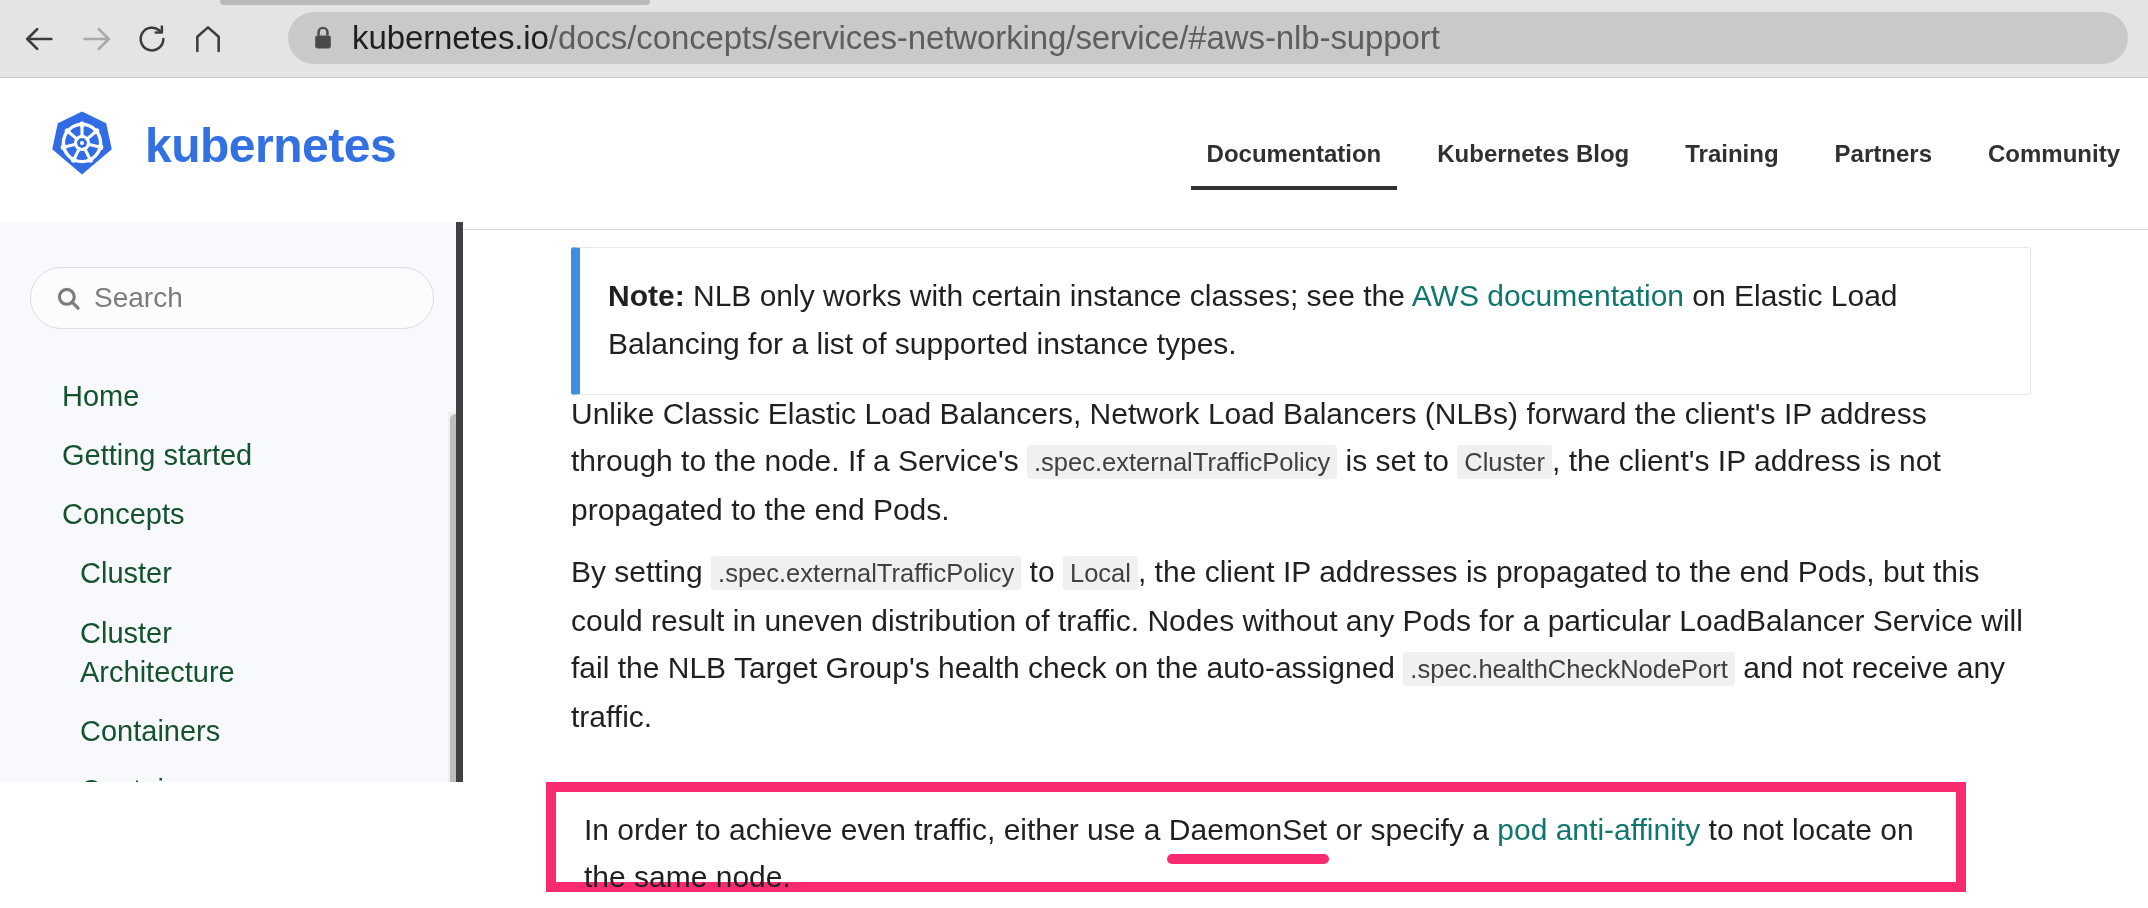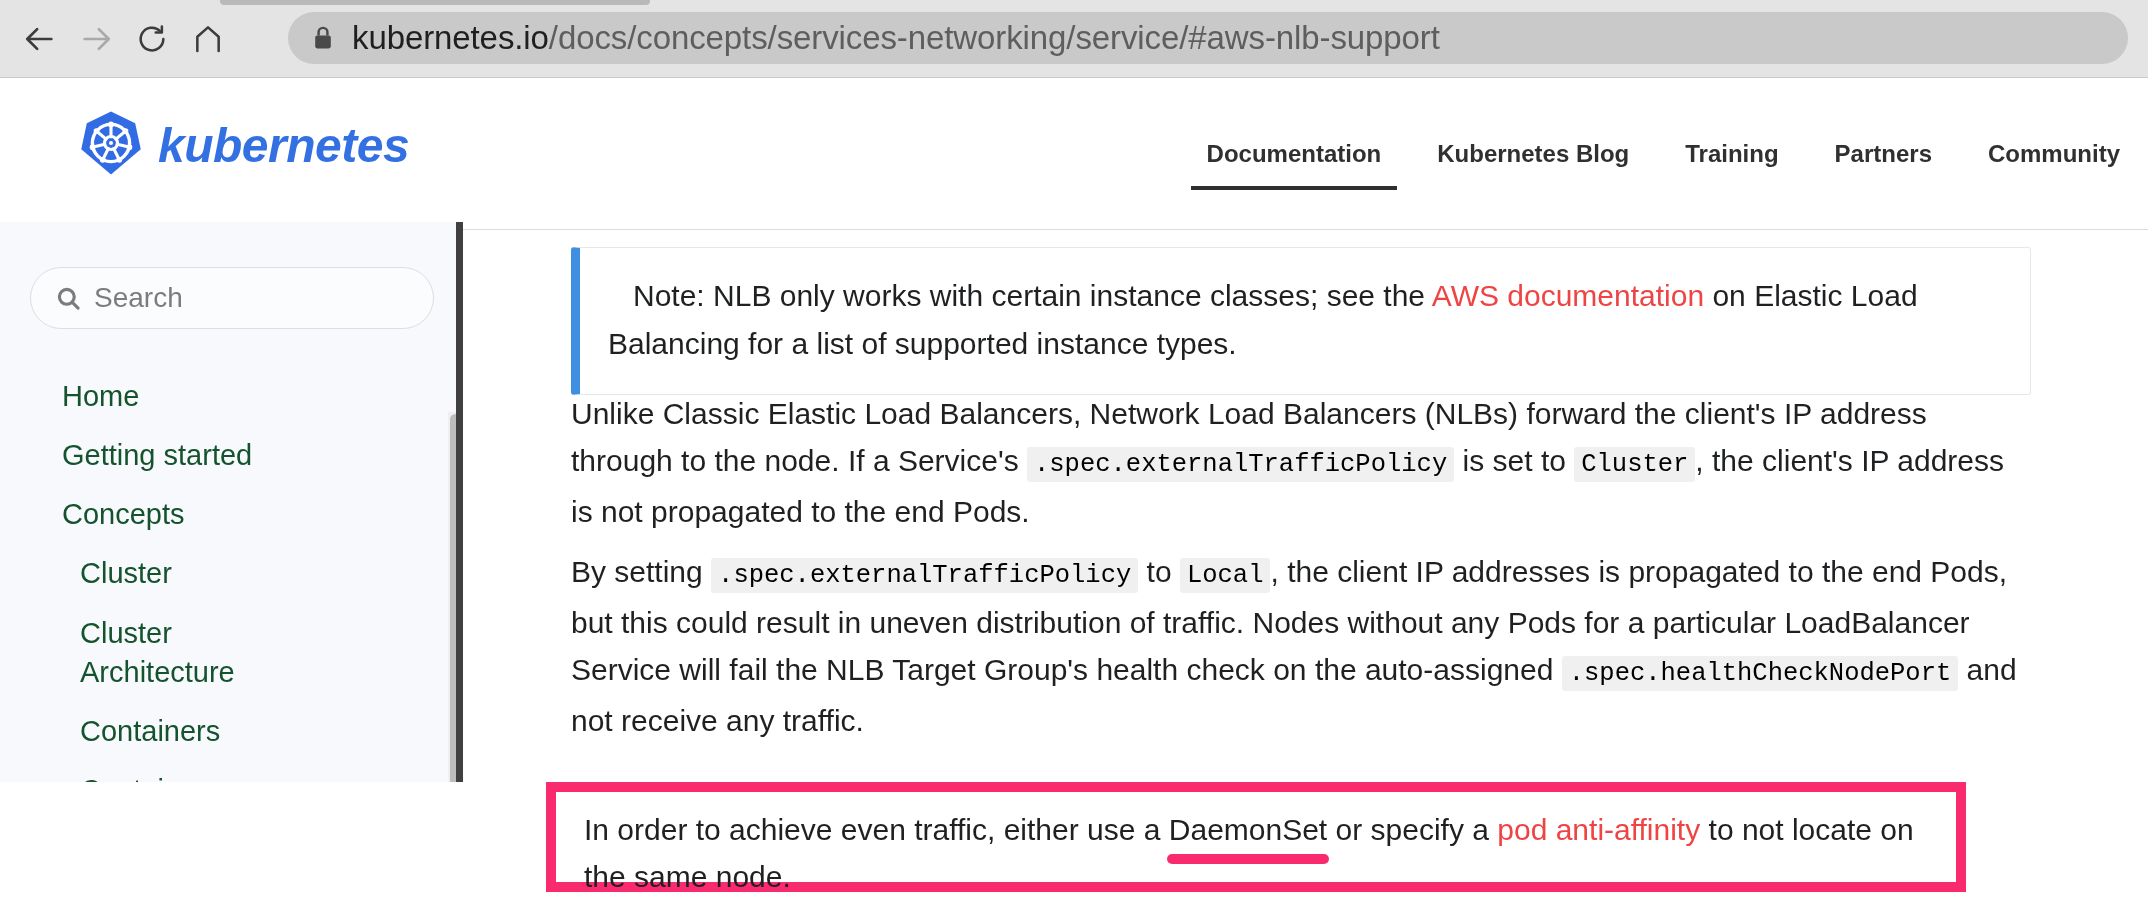"kubernetes" #brand { font-style: italic -> none; gap: 16px -> 32px; left: 80px -> 51px }
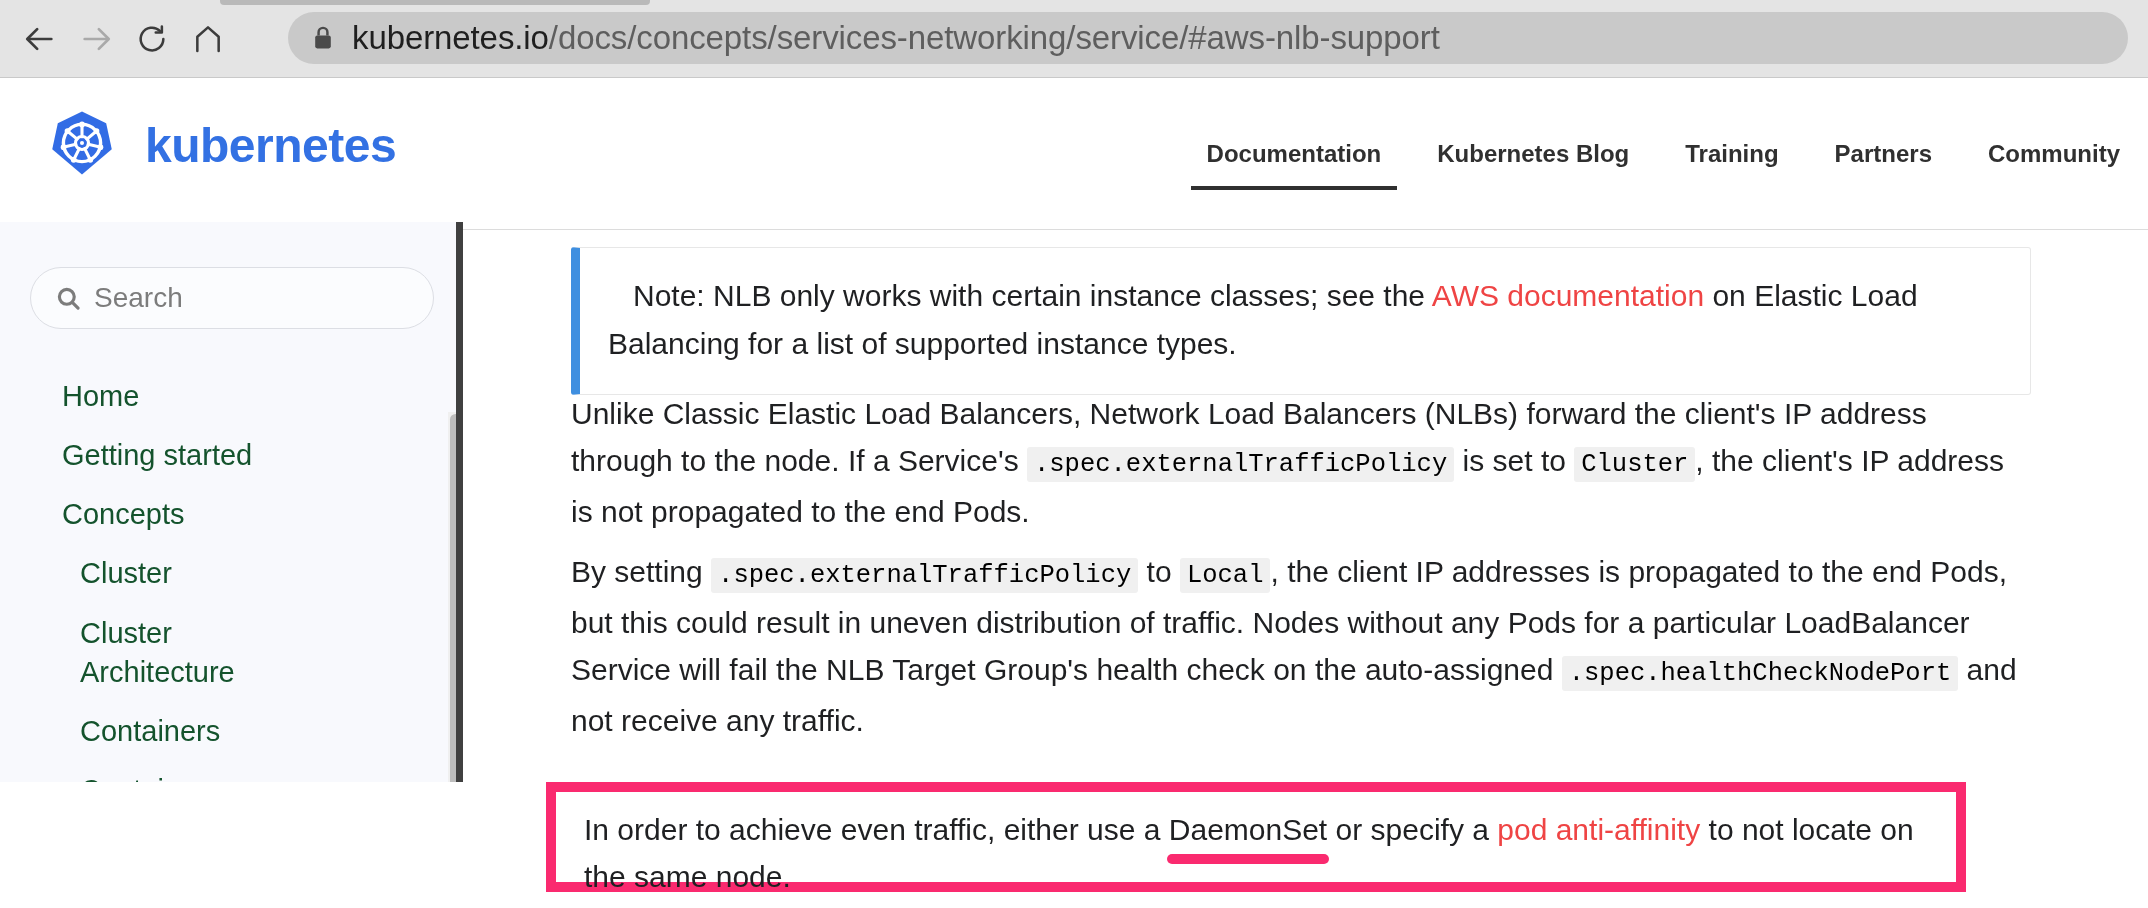"Note:" .note-label { font-weight: normal -> bold; margin-left: 25px -> none }
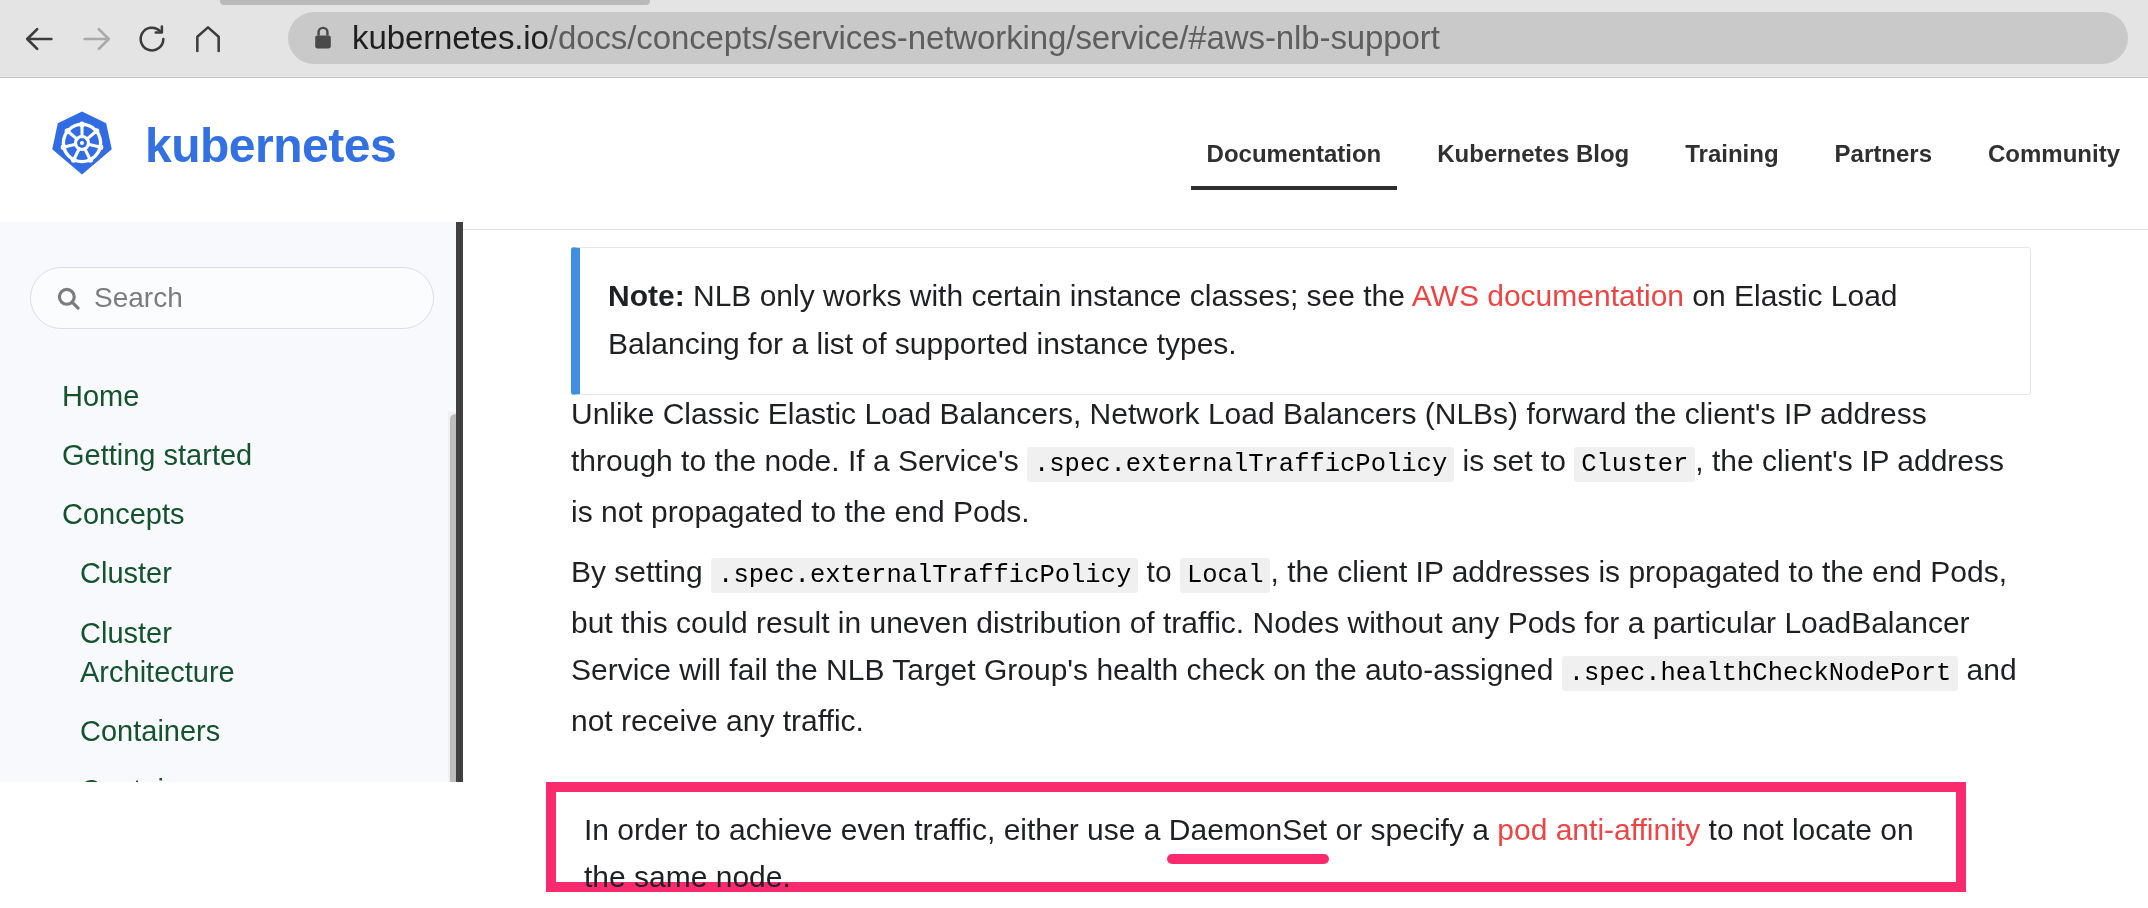"AWS documentation" a.link { color: #ef4444 -> #0f766e }
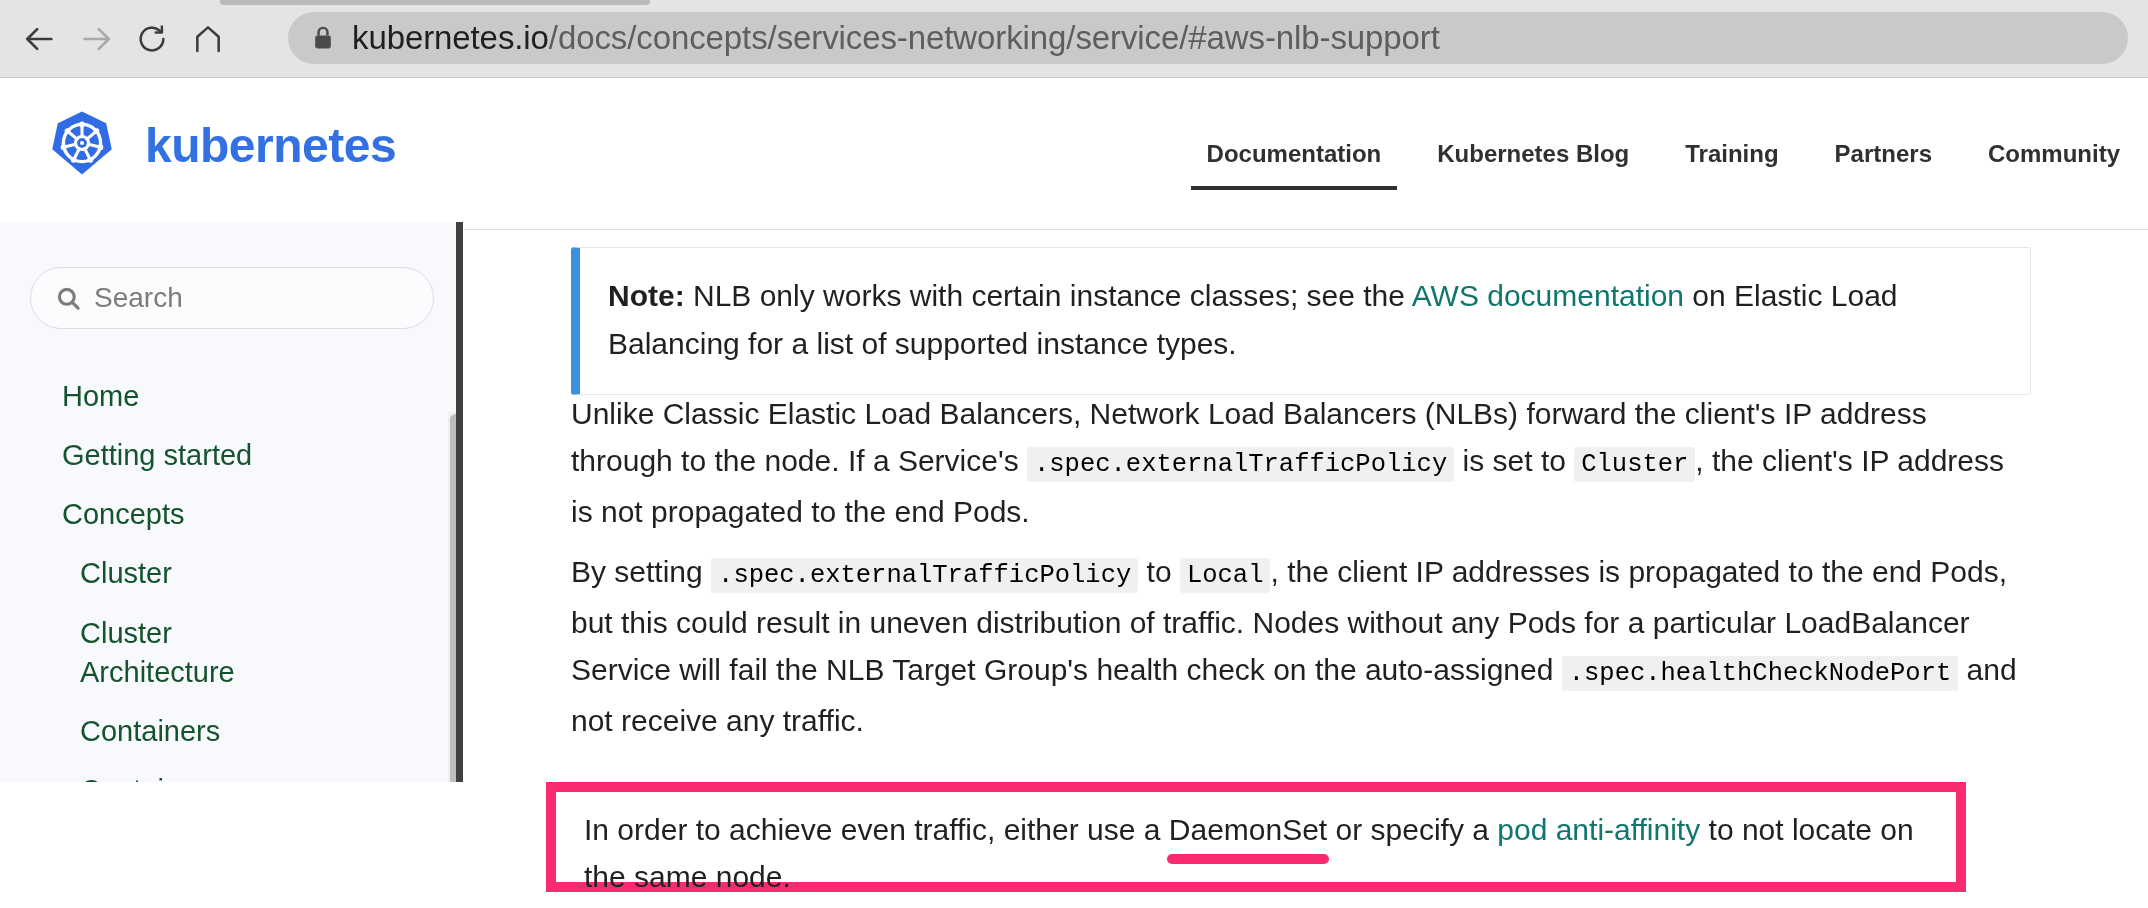".spec.externalTrafficPolicy" code, .code { color: #000000 -> #404040; font-family: Liberation Mono, monospace -> Liberation Sans, sans-serif }
